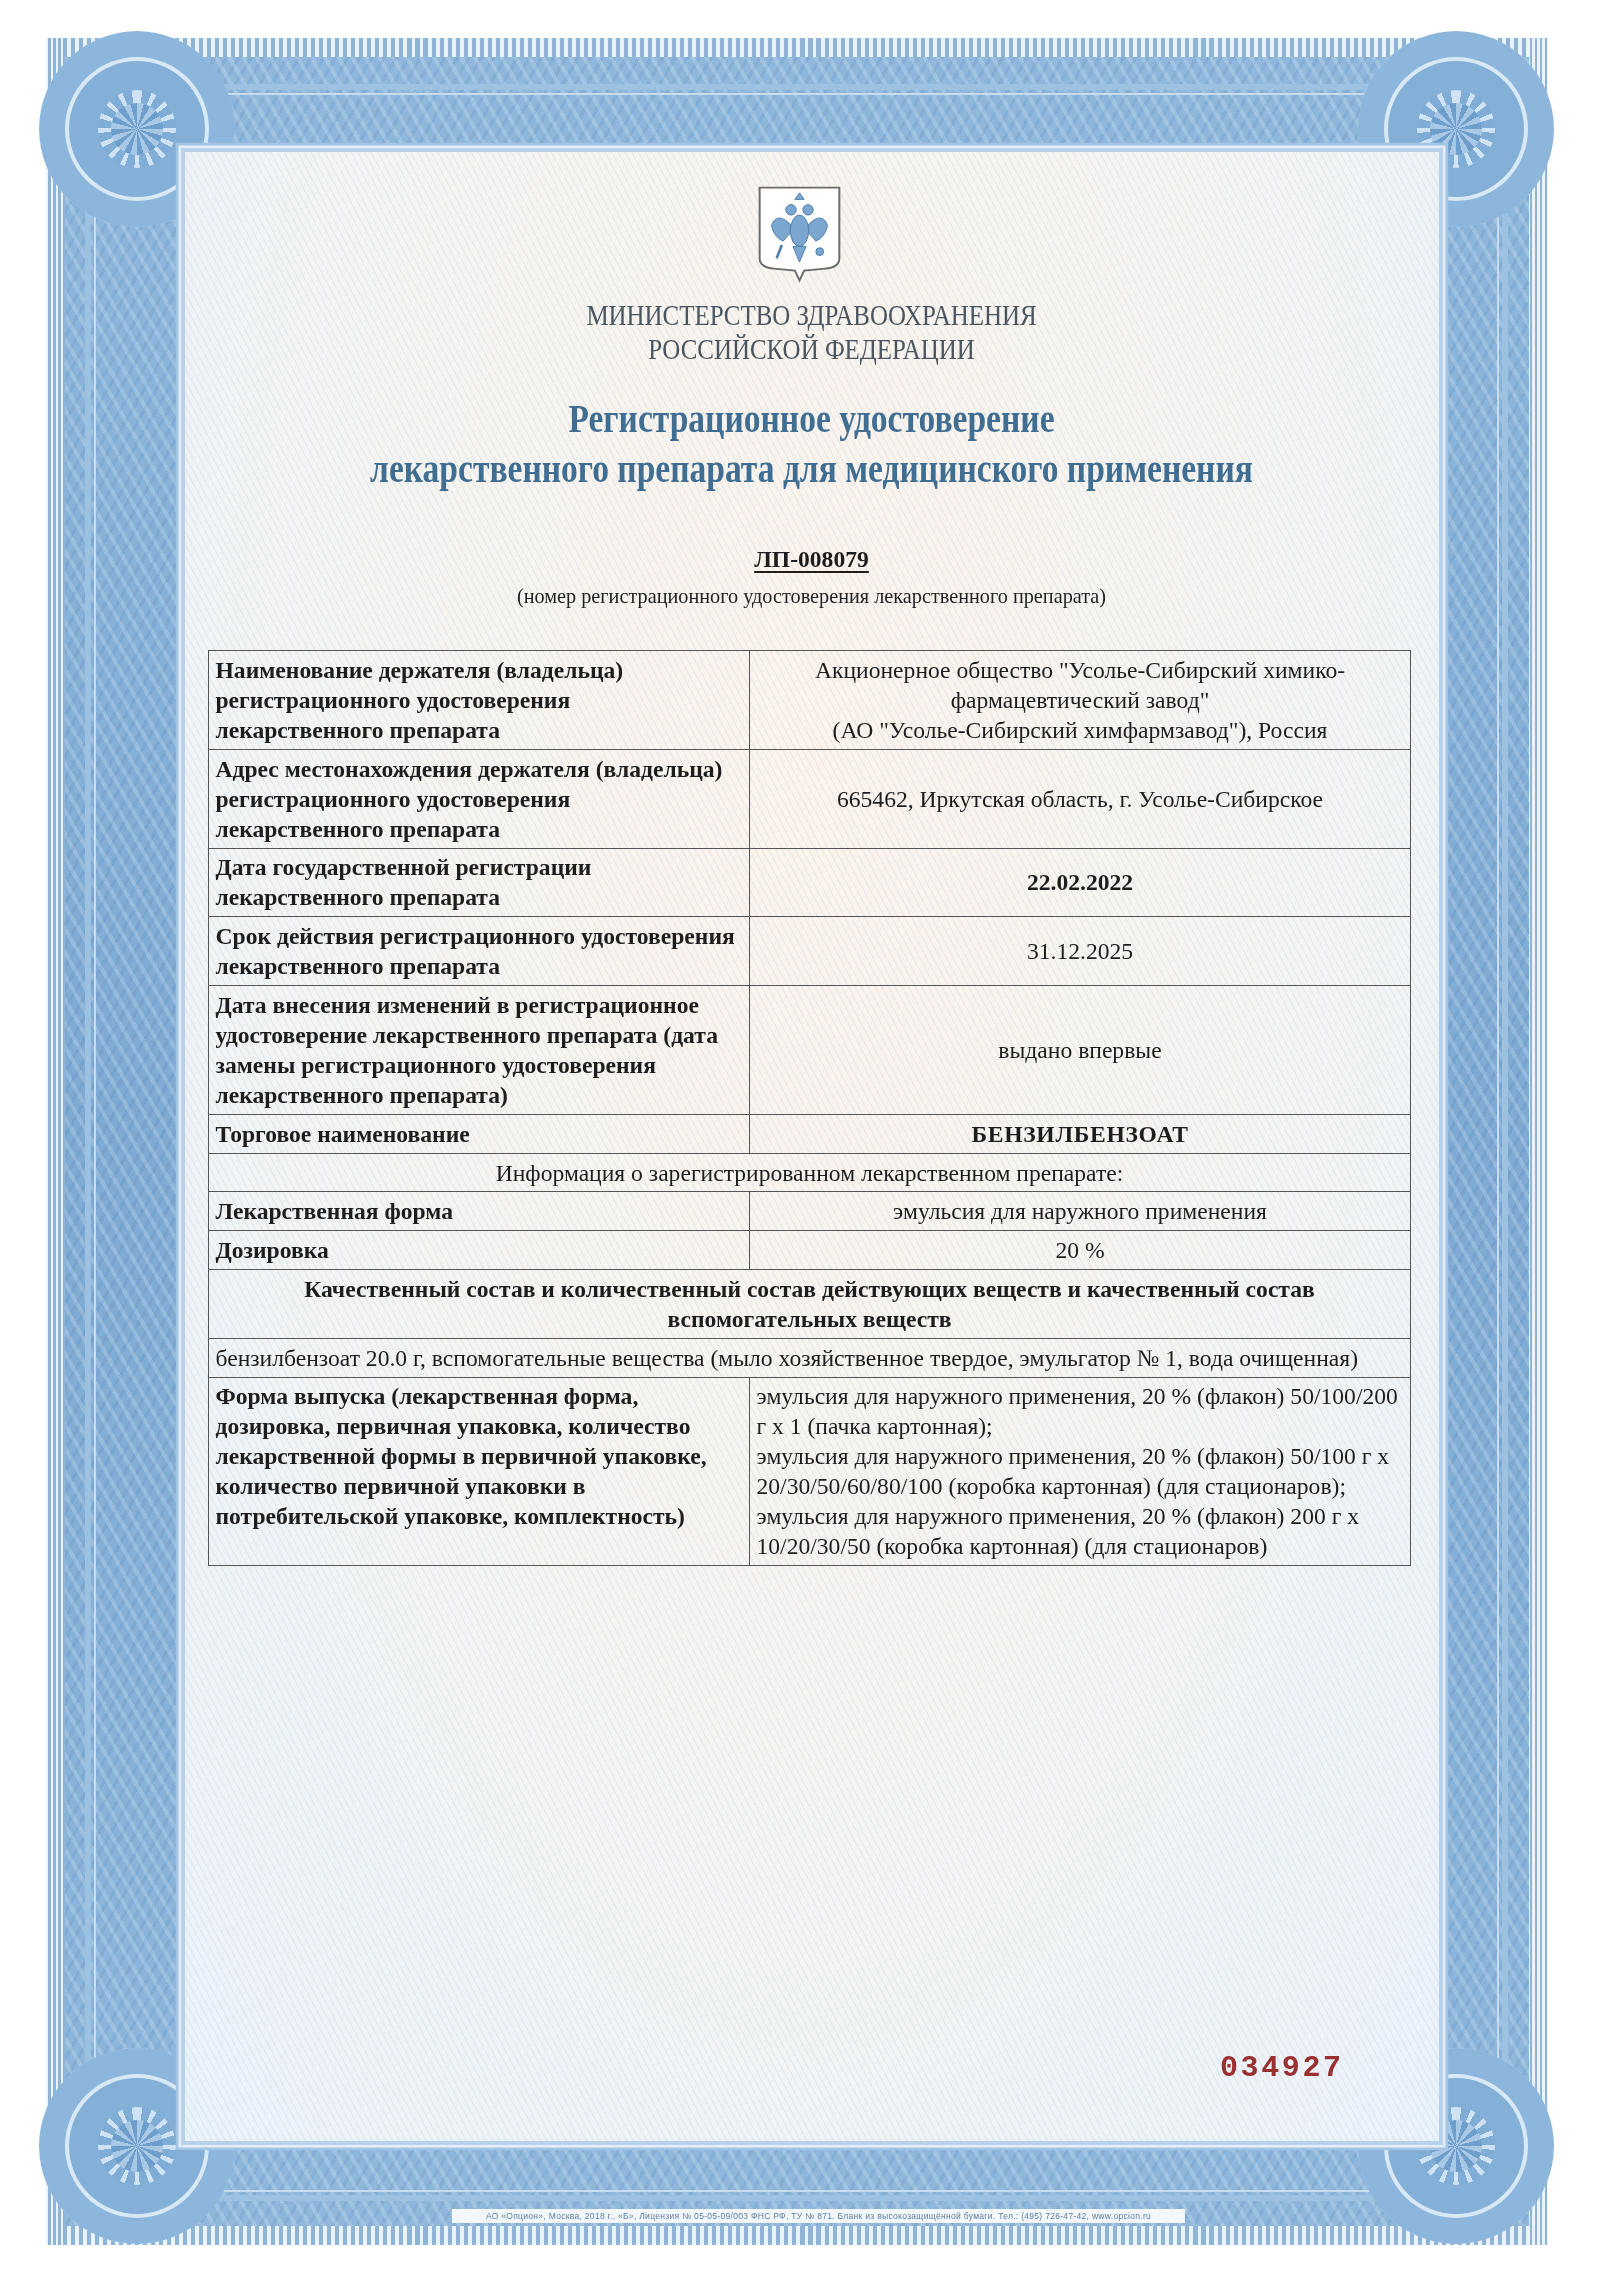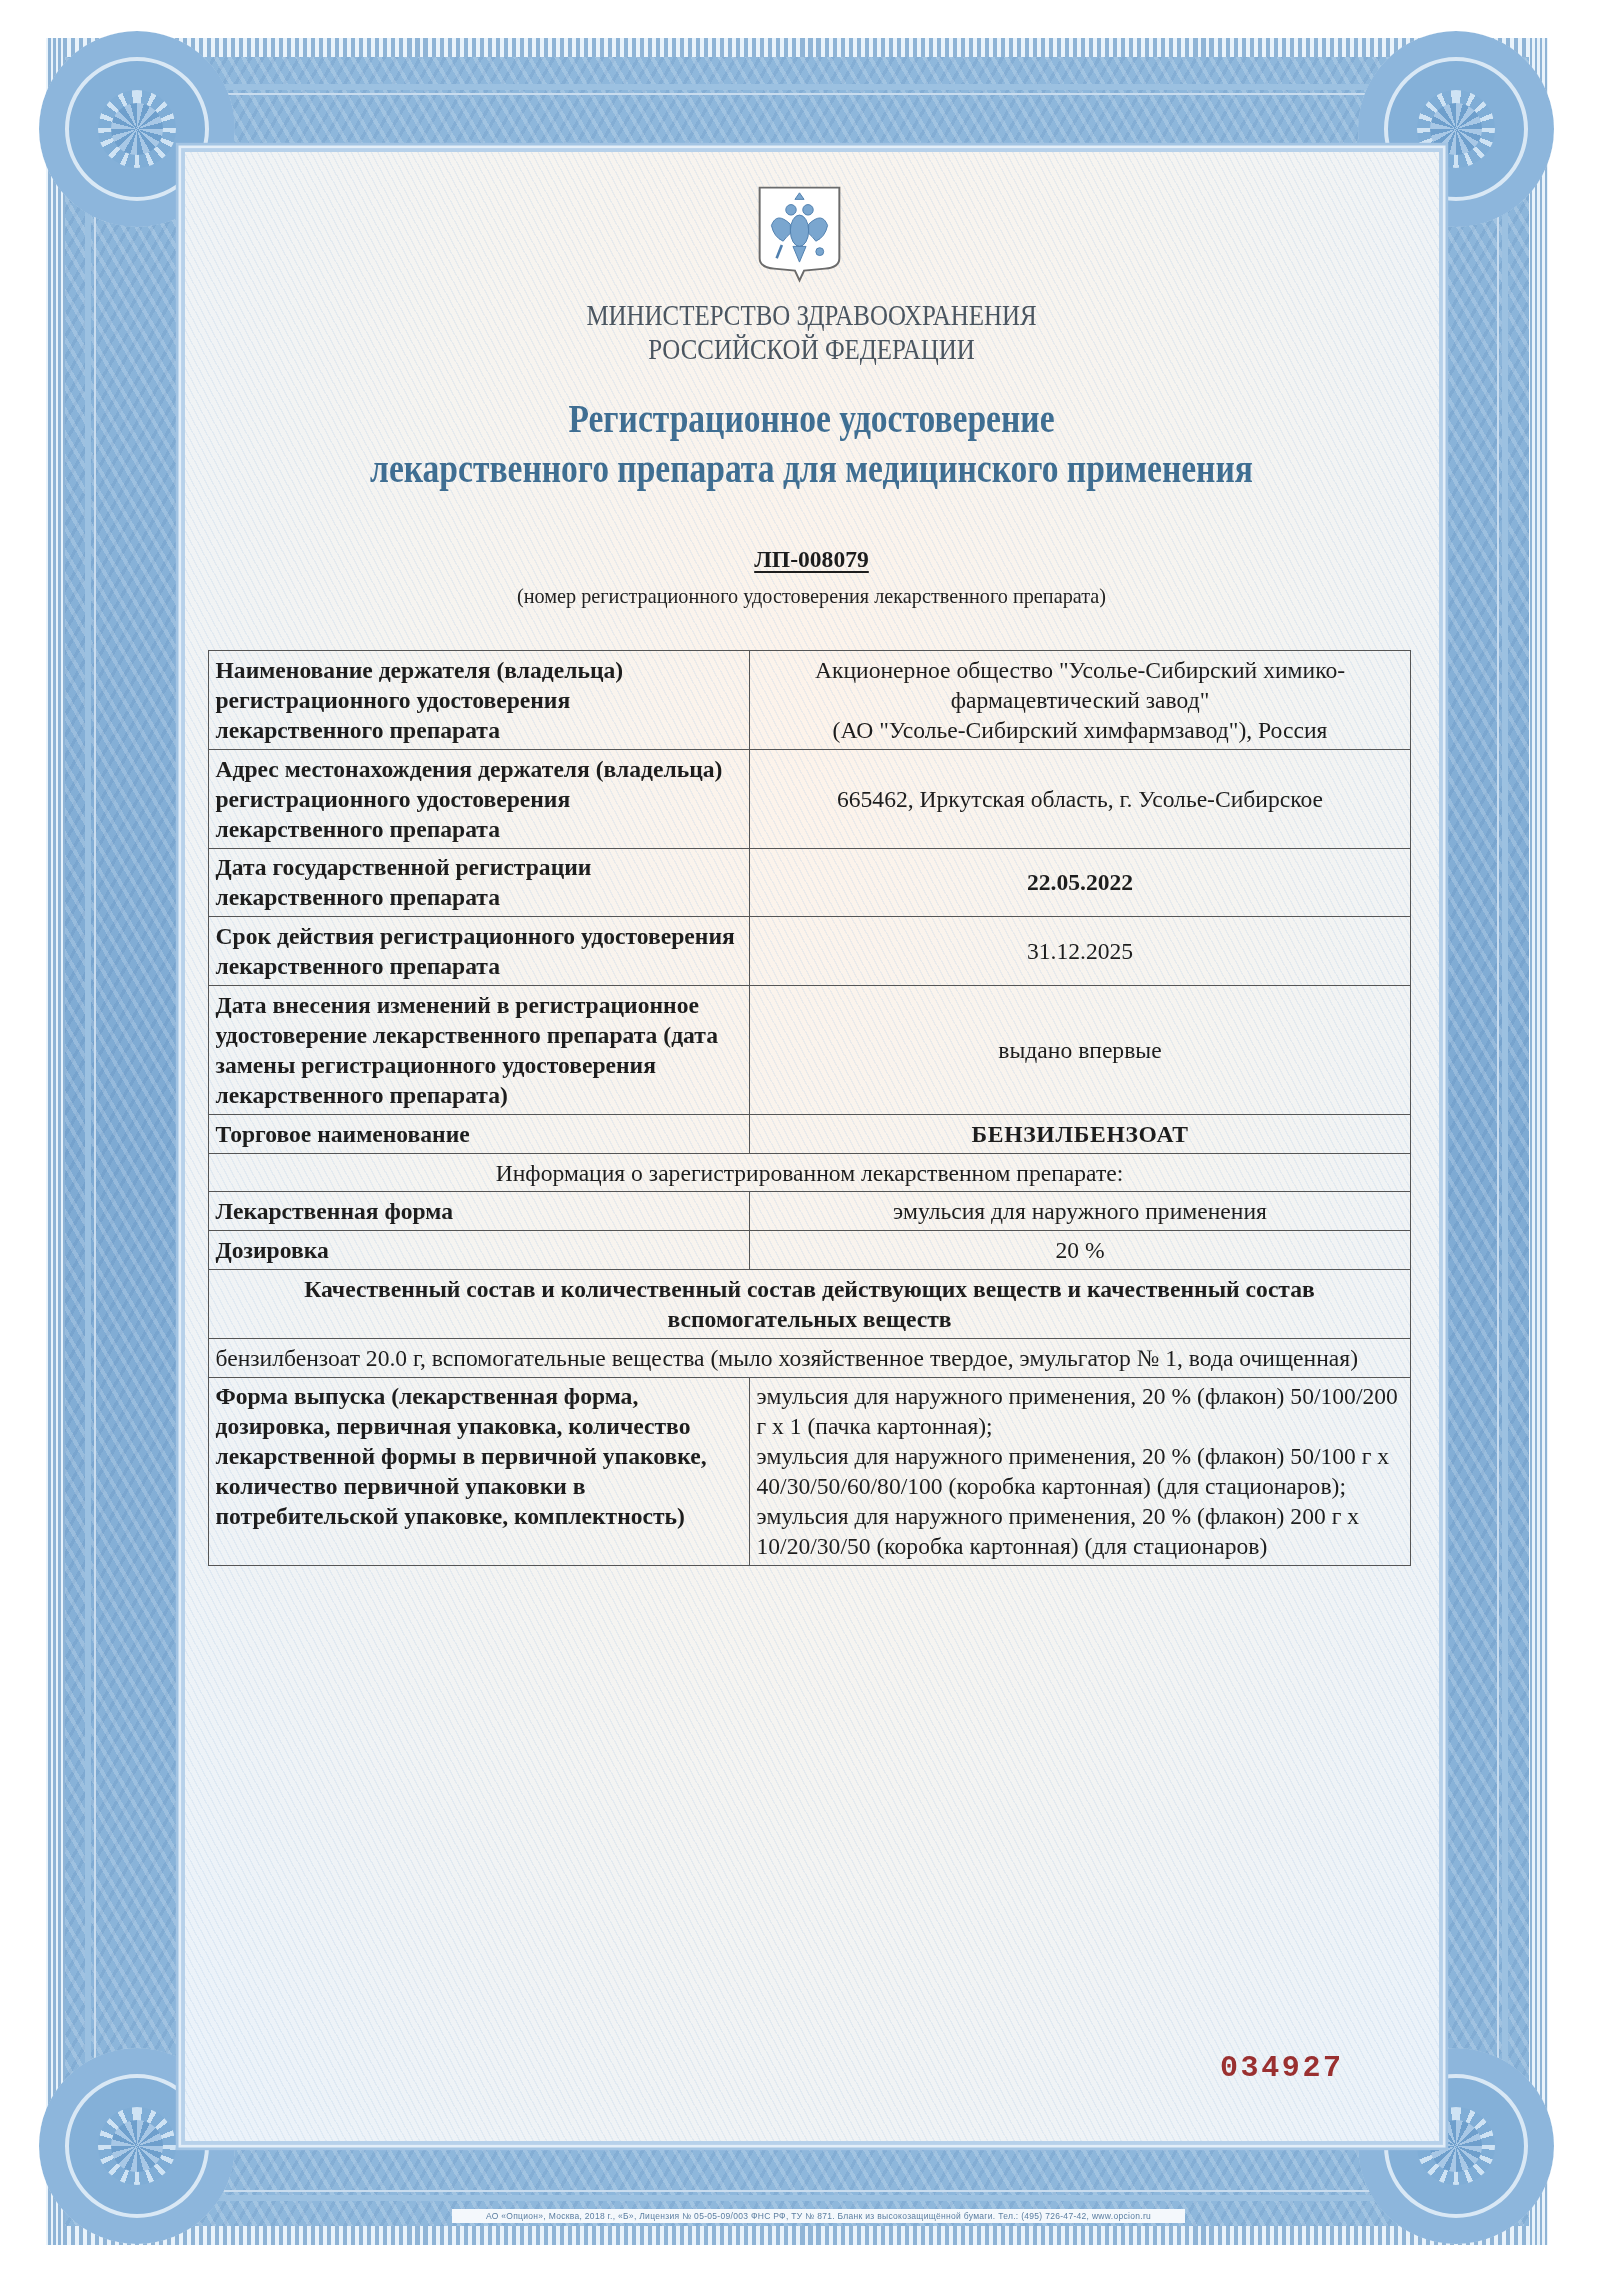"22.05.2022" td.val { text: 22.05.2022 -> 22.02.2022 }
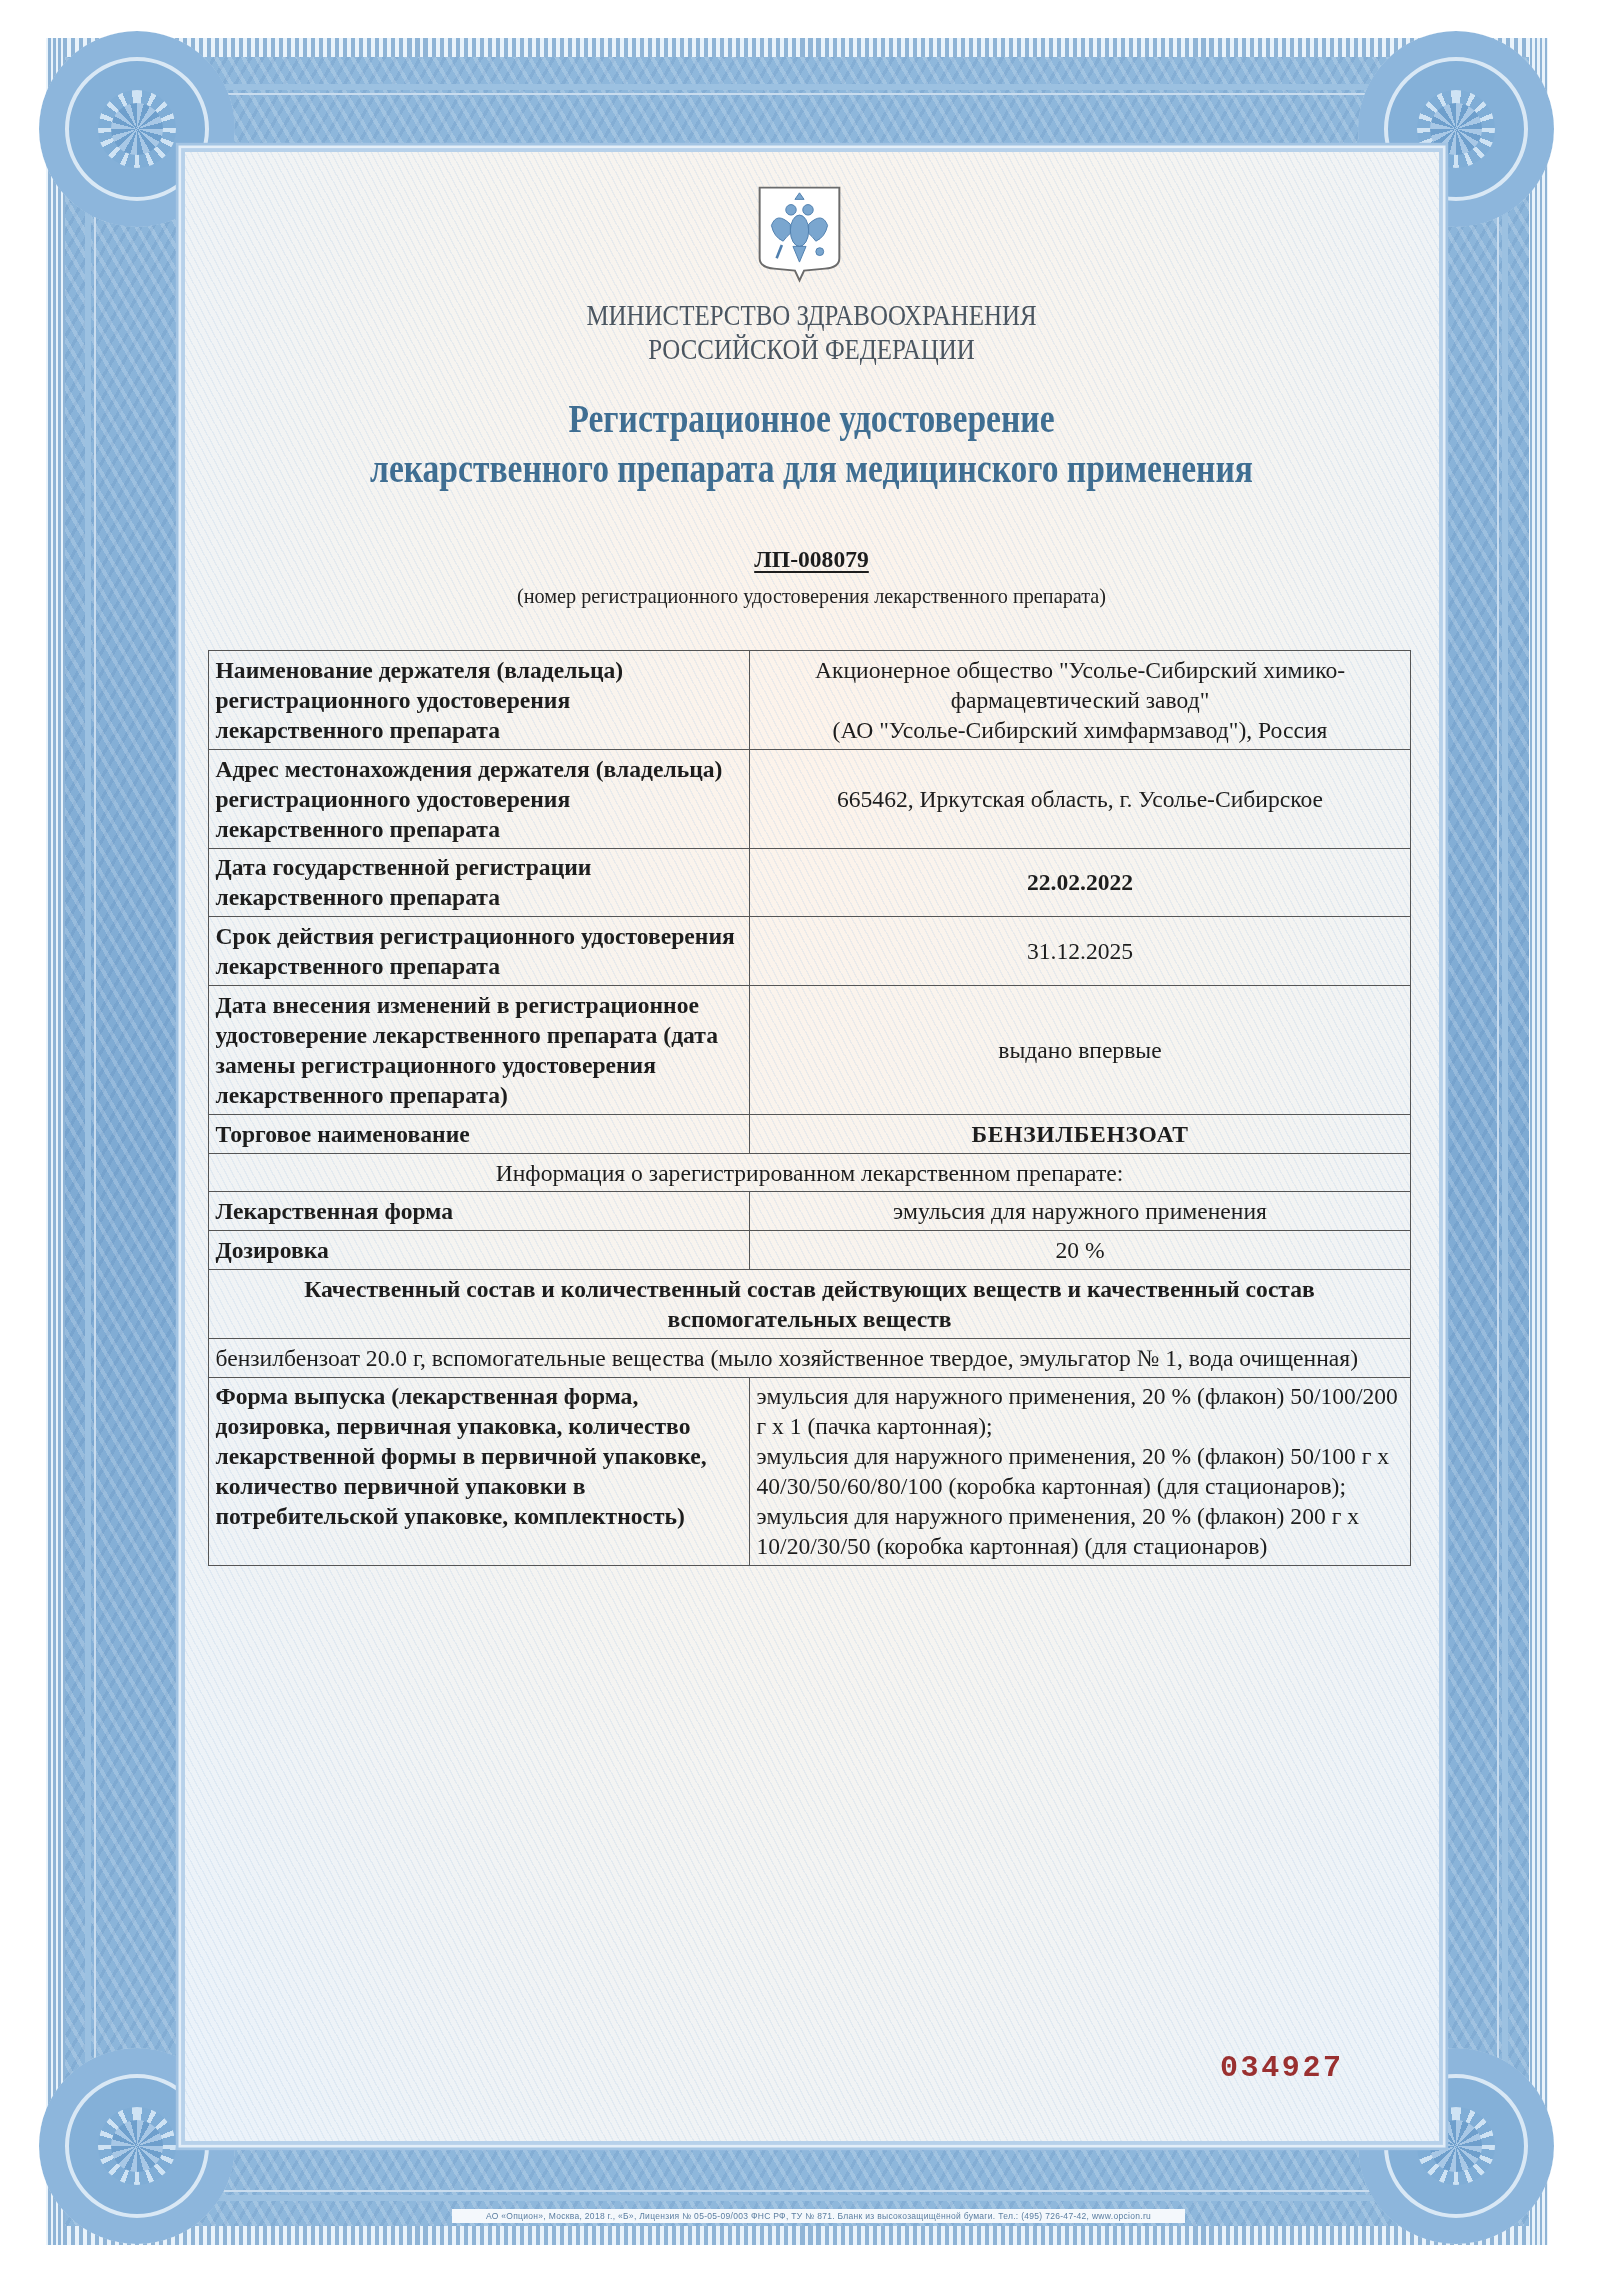"эмульсия для наружного применения, 20 % (флакон) 50/100" div { text: 40/30/50/60/80/100 -> 20/30/50/60/80/100 }
